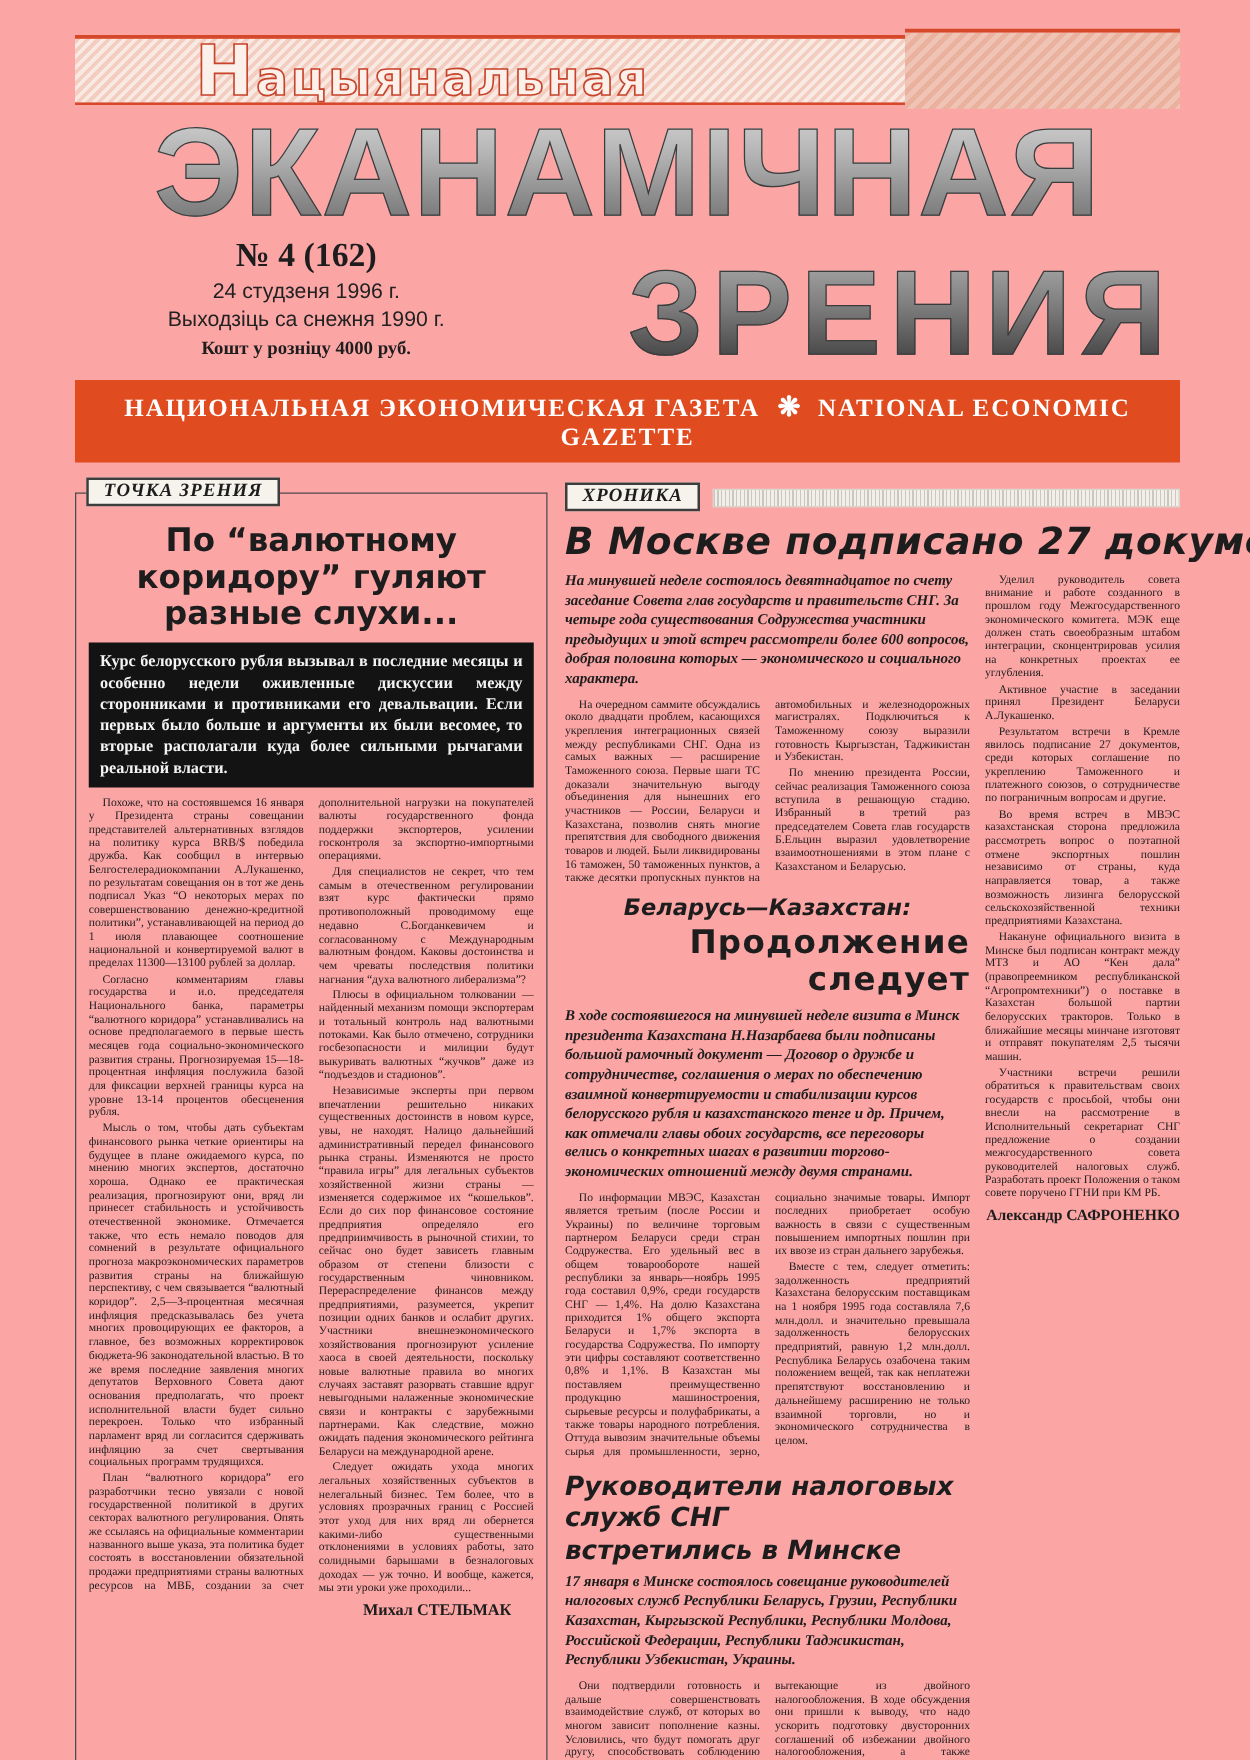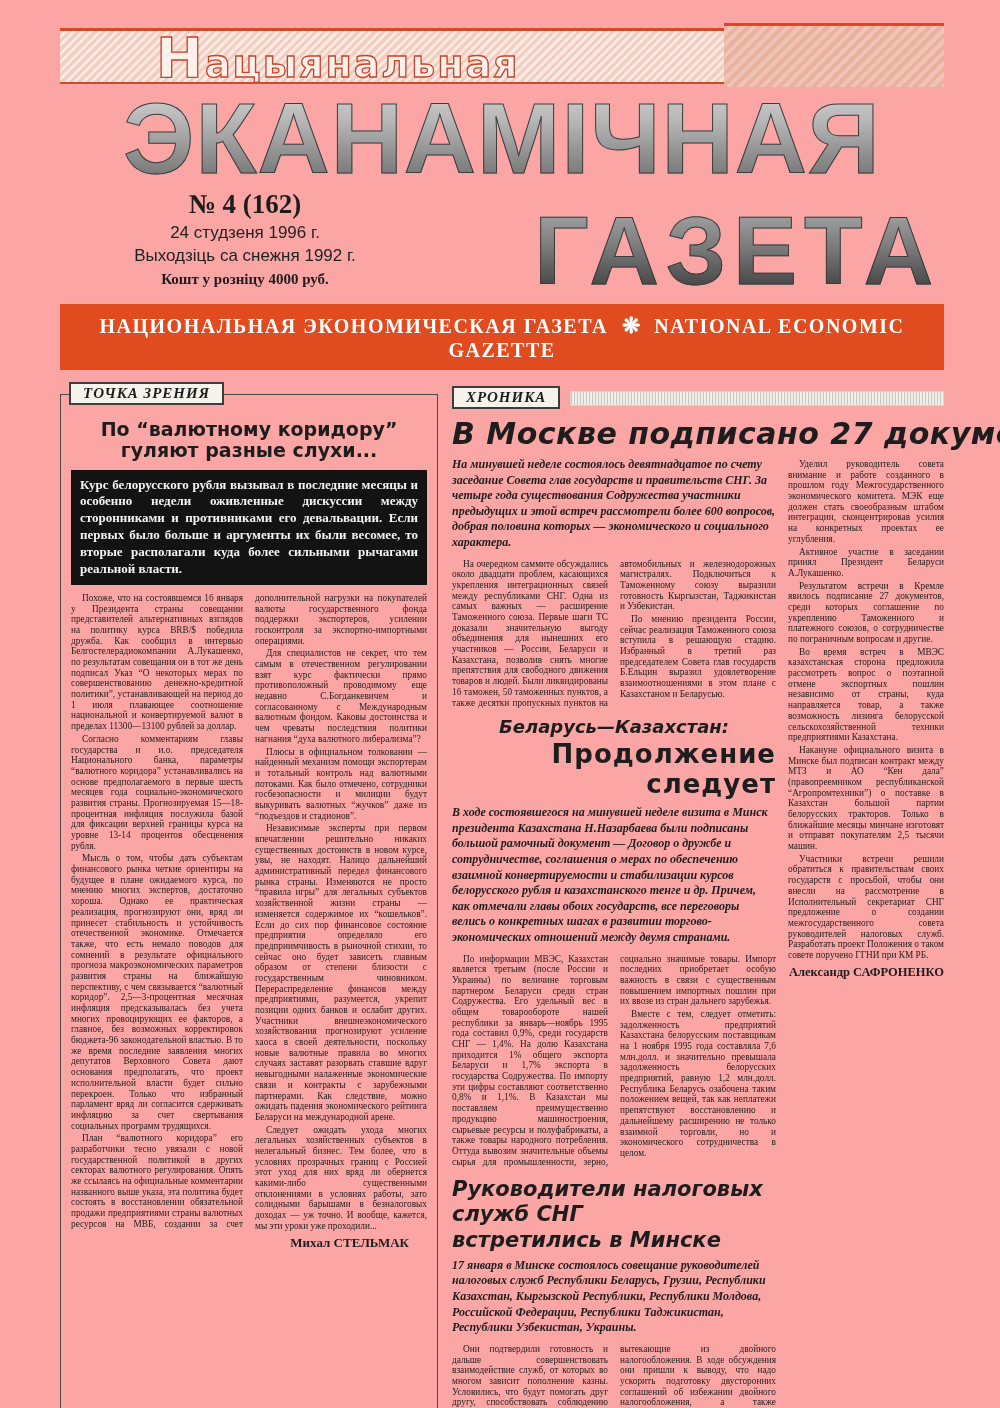"Выходзіць са снежня 1992 г." div.issue-since { text: 1992 -> 1990 }
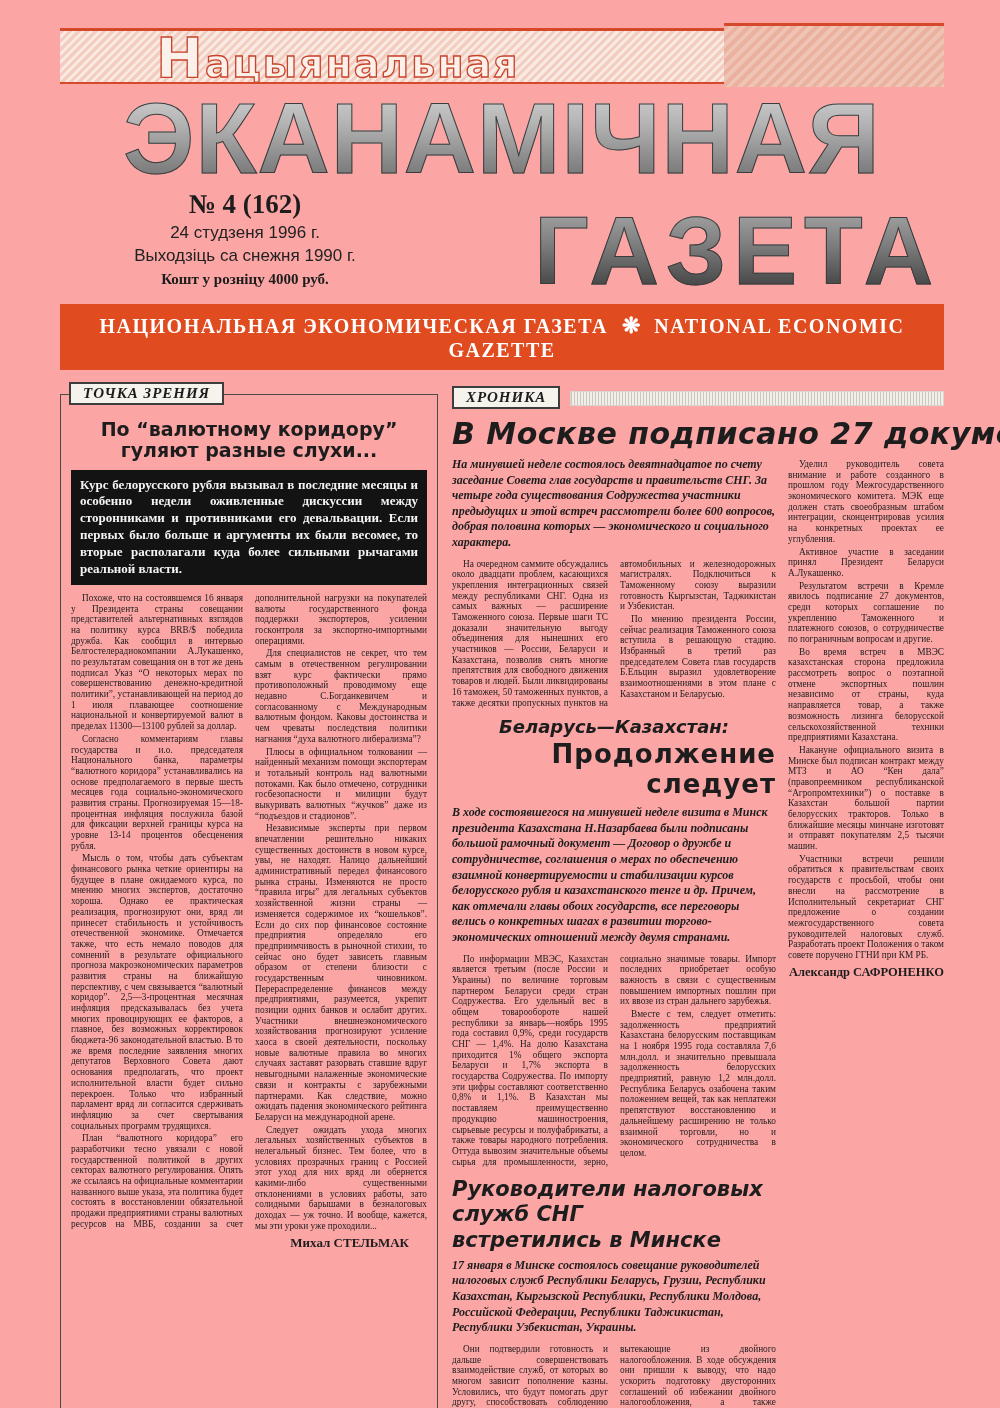"ГАЗЕТА" div.gazette-title2 { text: ГАЗЕТА -> ЗРЕНИЯ }
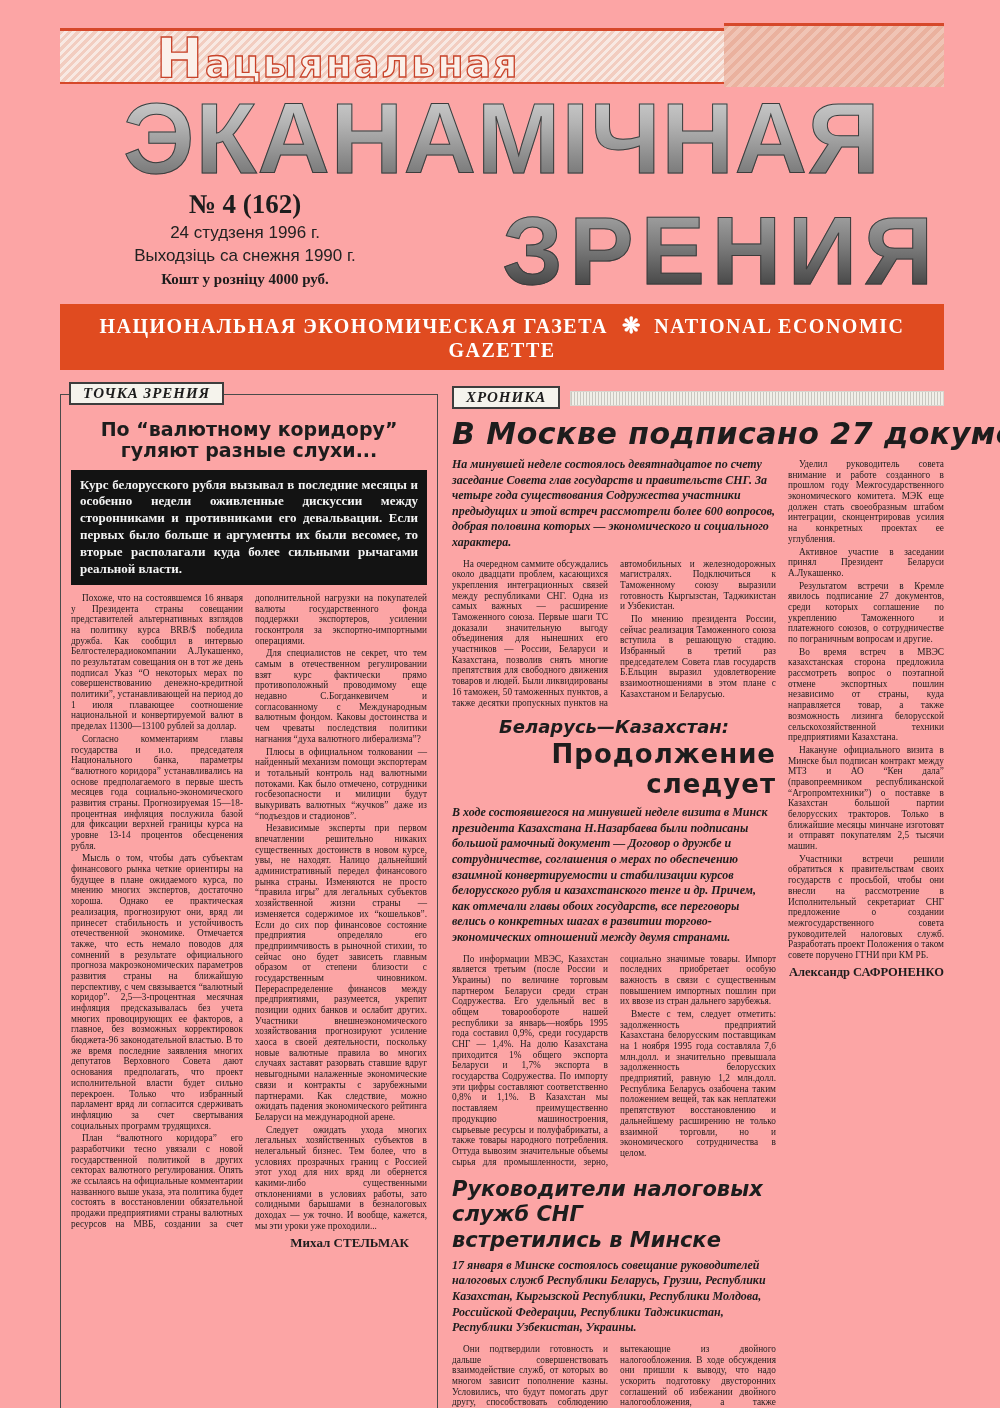"По “валютному коридору” гуляют разные" .opinion-headline { font-size: 19px -> 26px }
